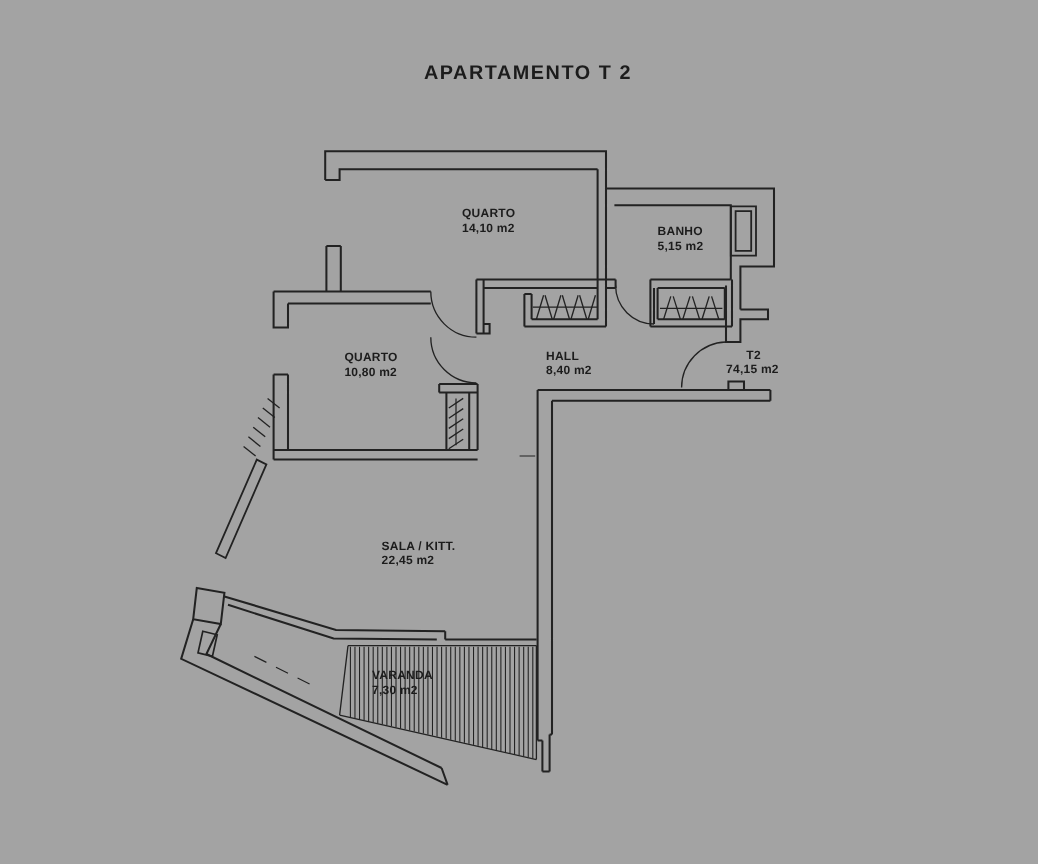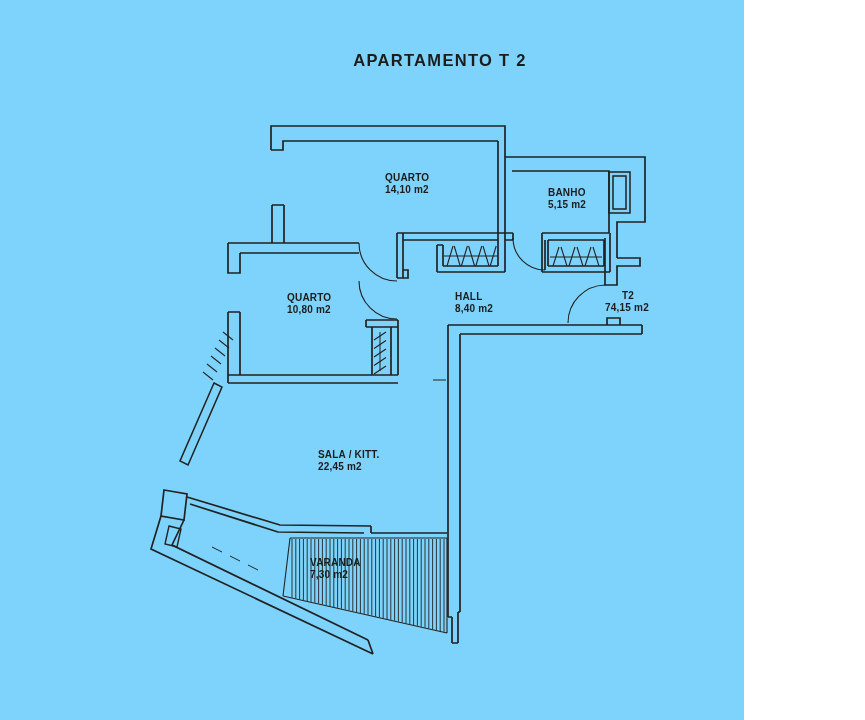"APARTAMENTO T 2" .canvas { background: #7dd3fc -> #a3a3a3; width: 744px -> 865px }
